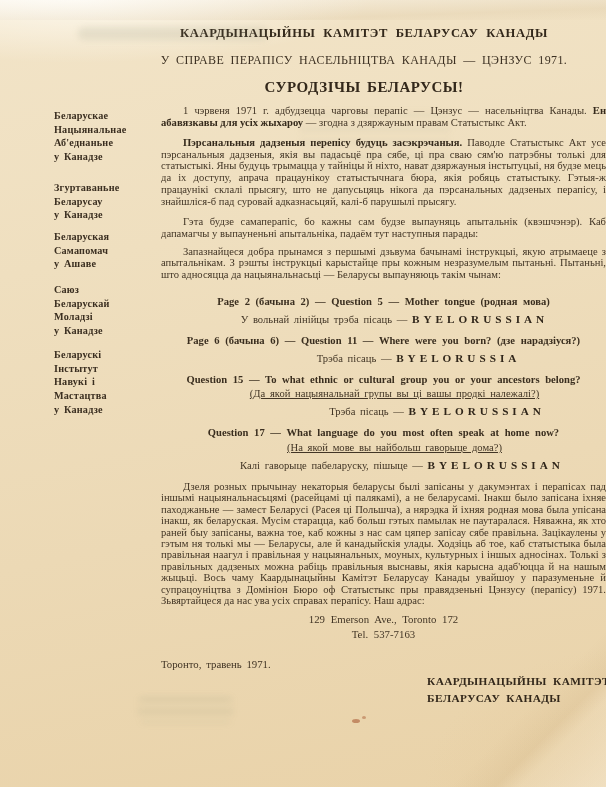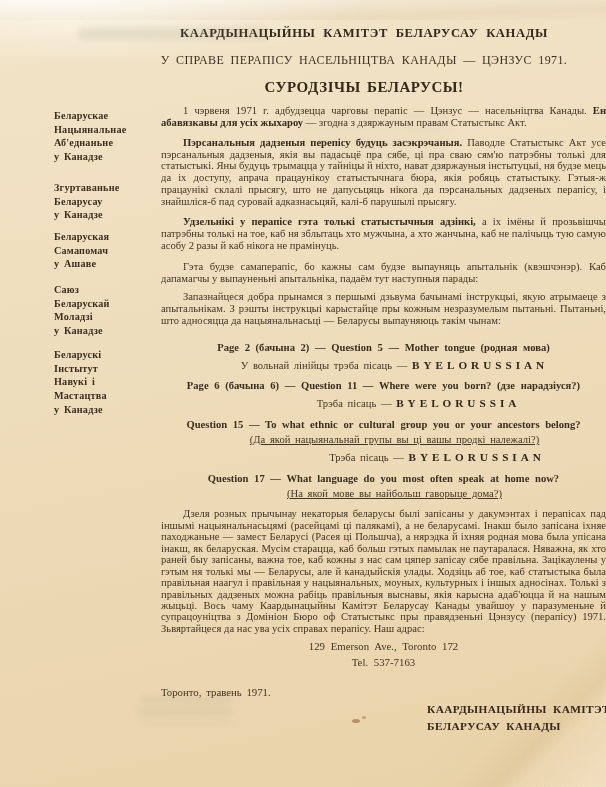"Удзельнікі у перапісе гэта толькі" p.para { html: <p><strong>Удзельнікі у перапісе гэта толькі статыстычныя адзінкі,</strong><span> а іх імёны й прозьвішчы патрэбны толькі на тое, каб ня зблытаць хто мужчына, а хто жанчына, каб не палічыць тую самую асобу 2 разы й каб нікога не прамінуць.</span></p> -> none }
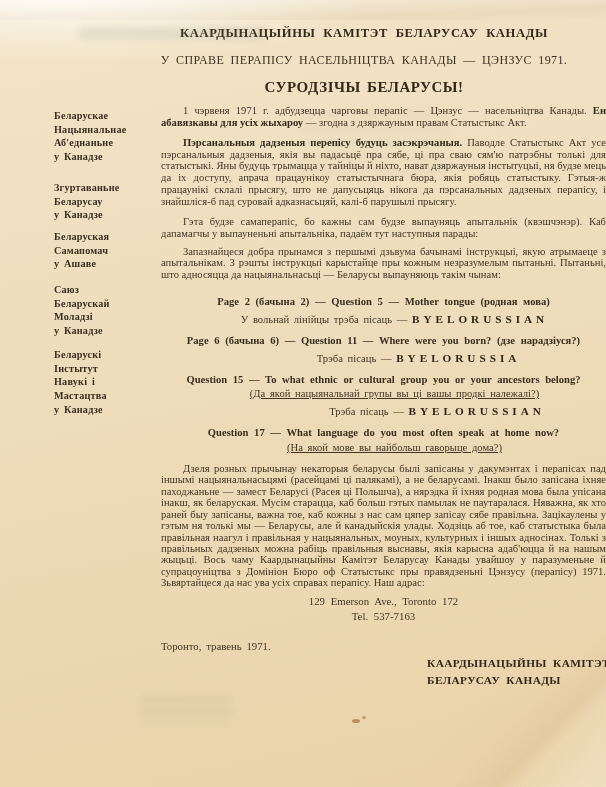"Калі гаворыце пабеларуску, пішыце —" div.aline { html: none -> <div><span>Калі гаворыце пабеларуску, пішыце — </span><span>BYELORUSSIAN</span></div> }
